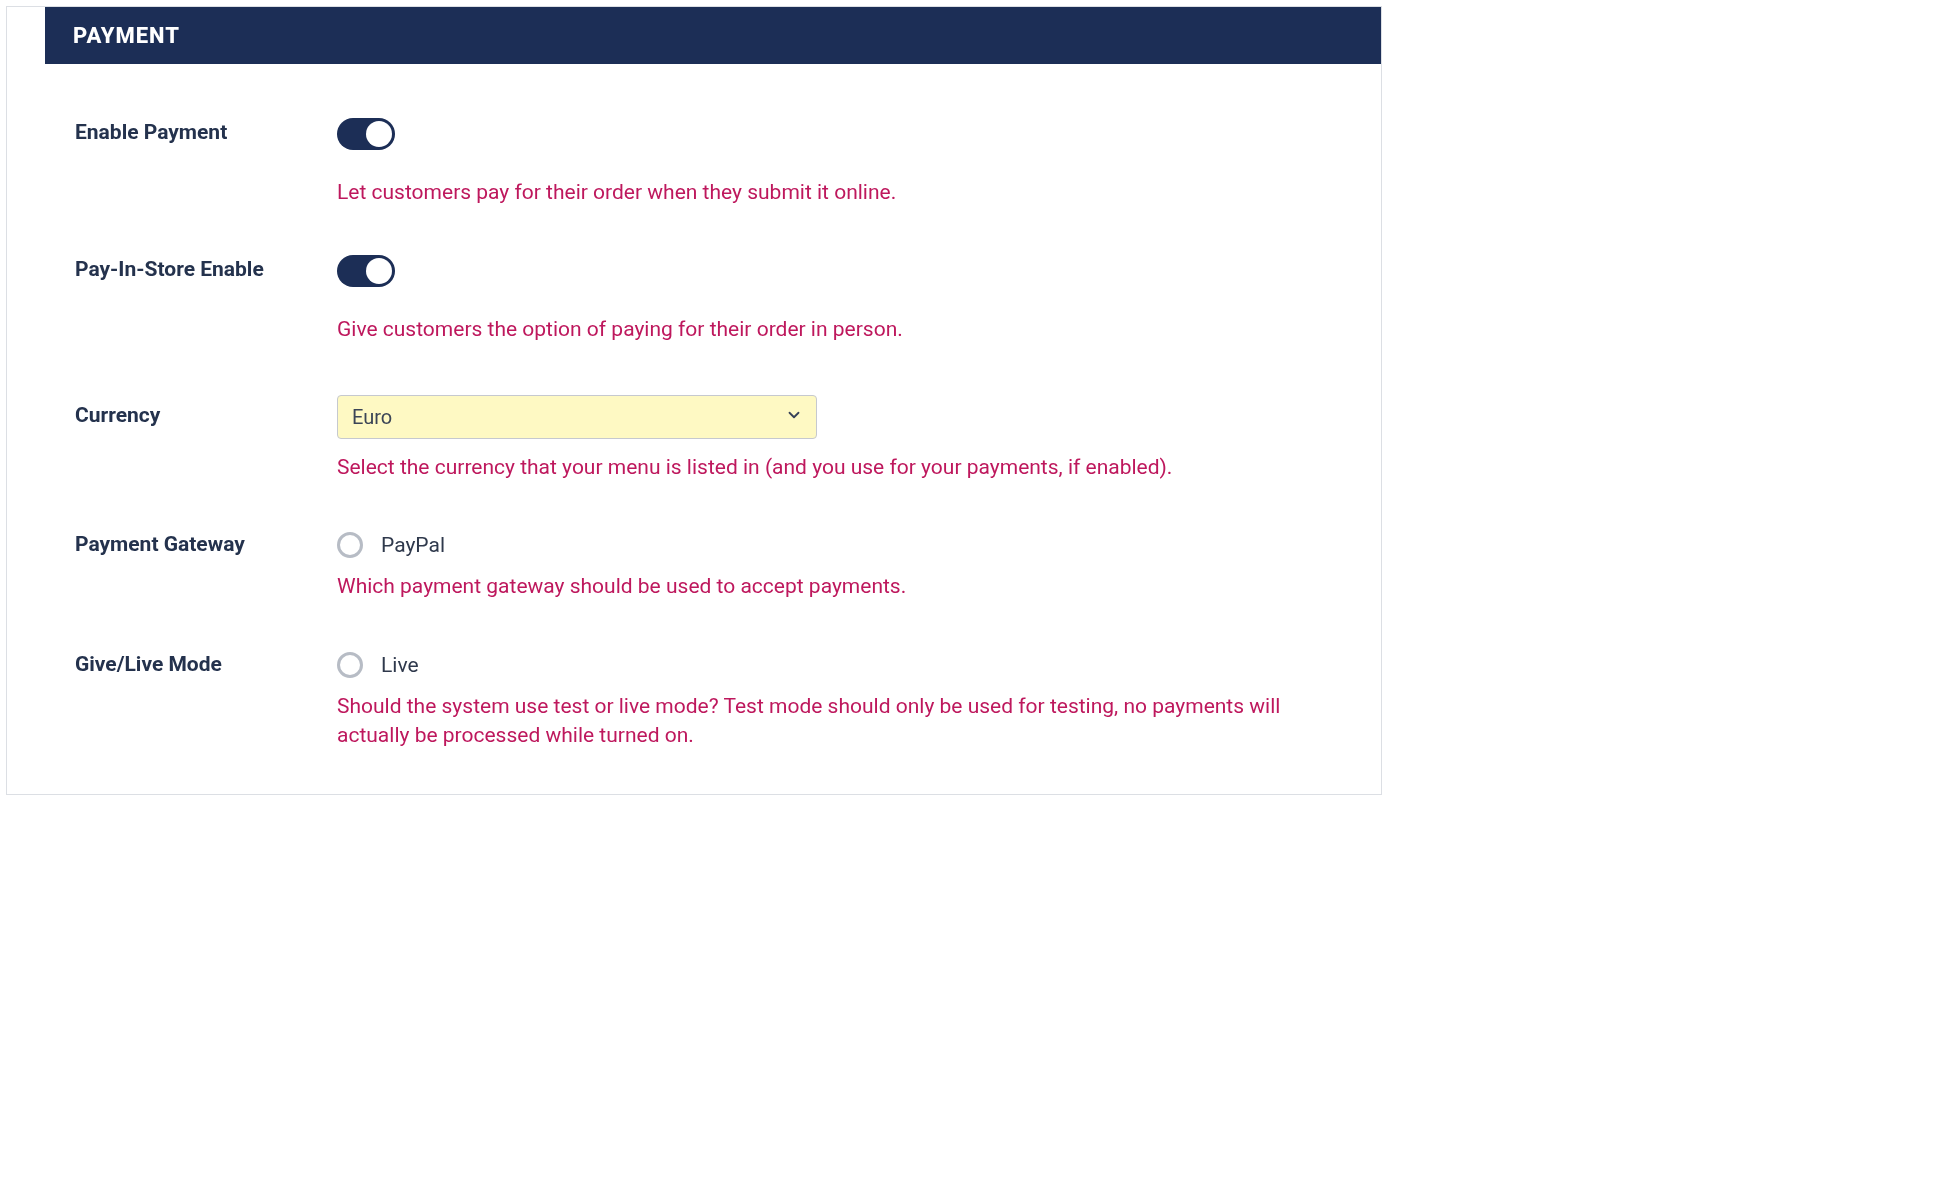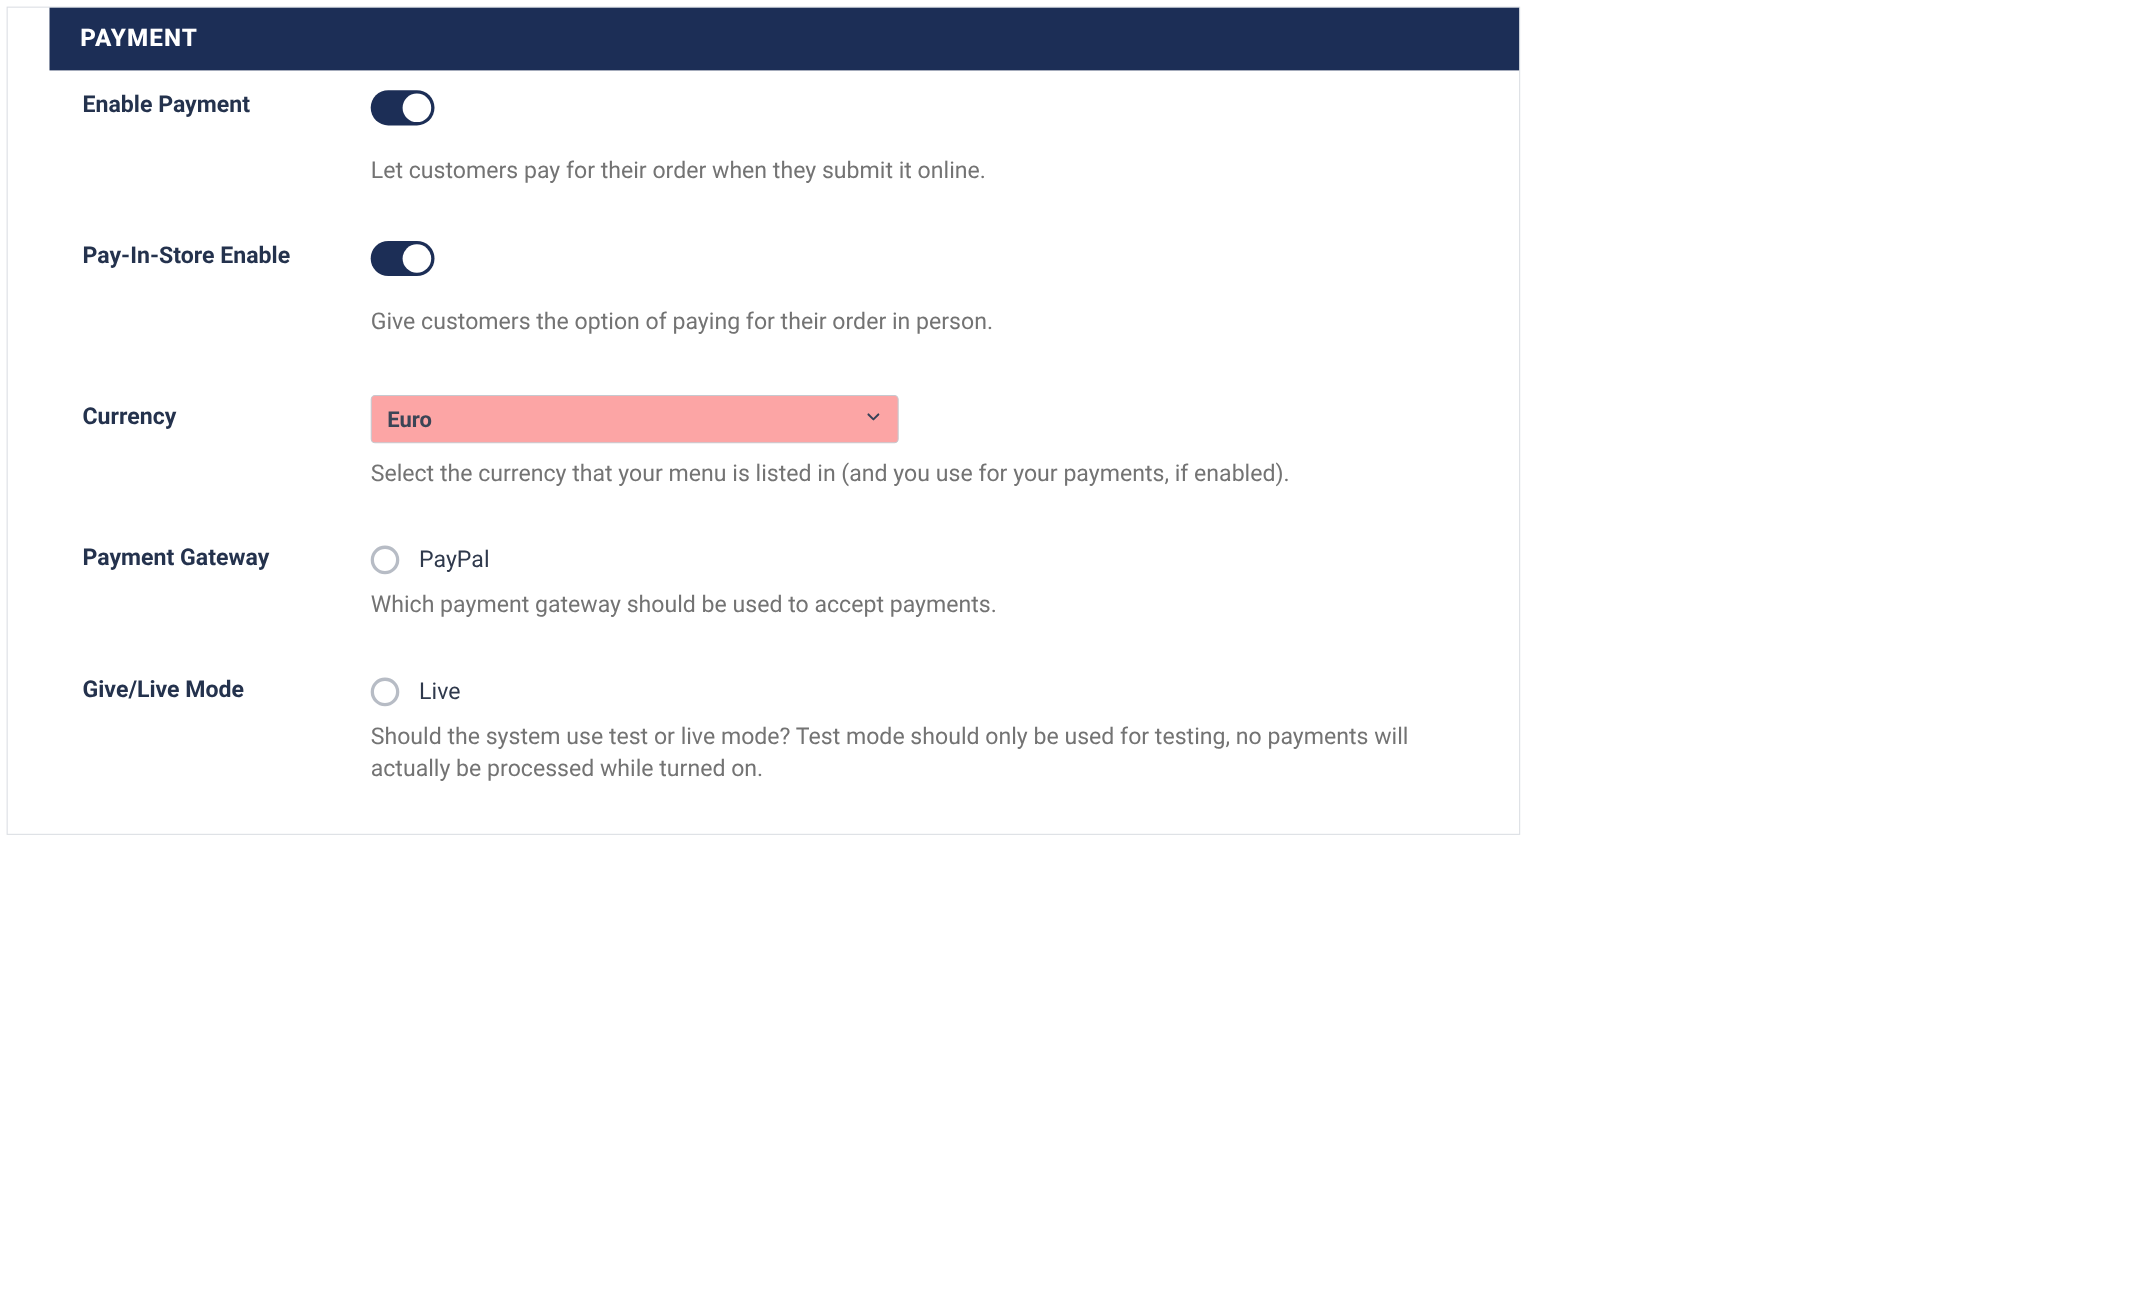"Enable Payment" .panel-body { padding: 20px 68px 36px 68px -> 56px 68px 36px 68px }
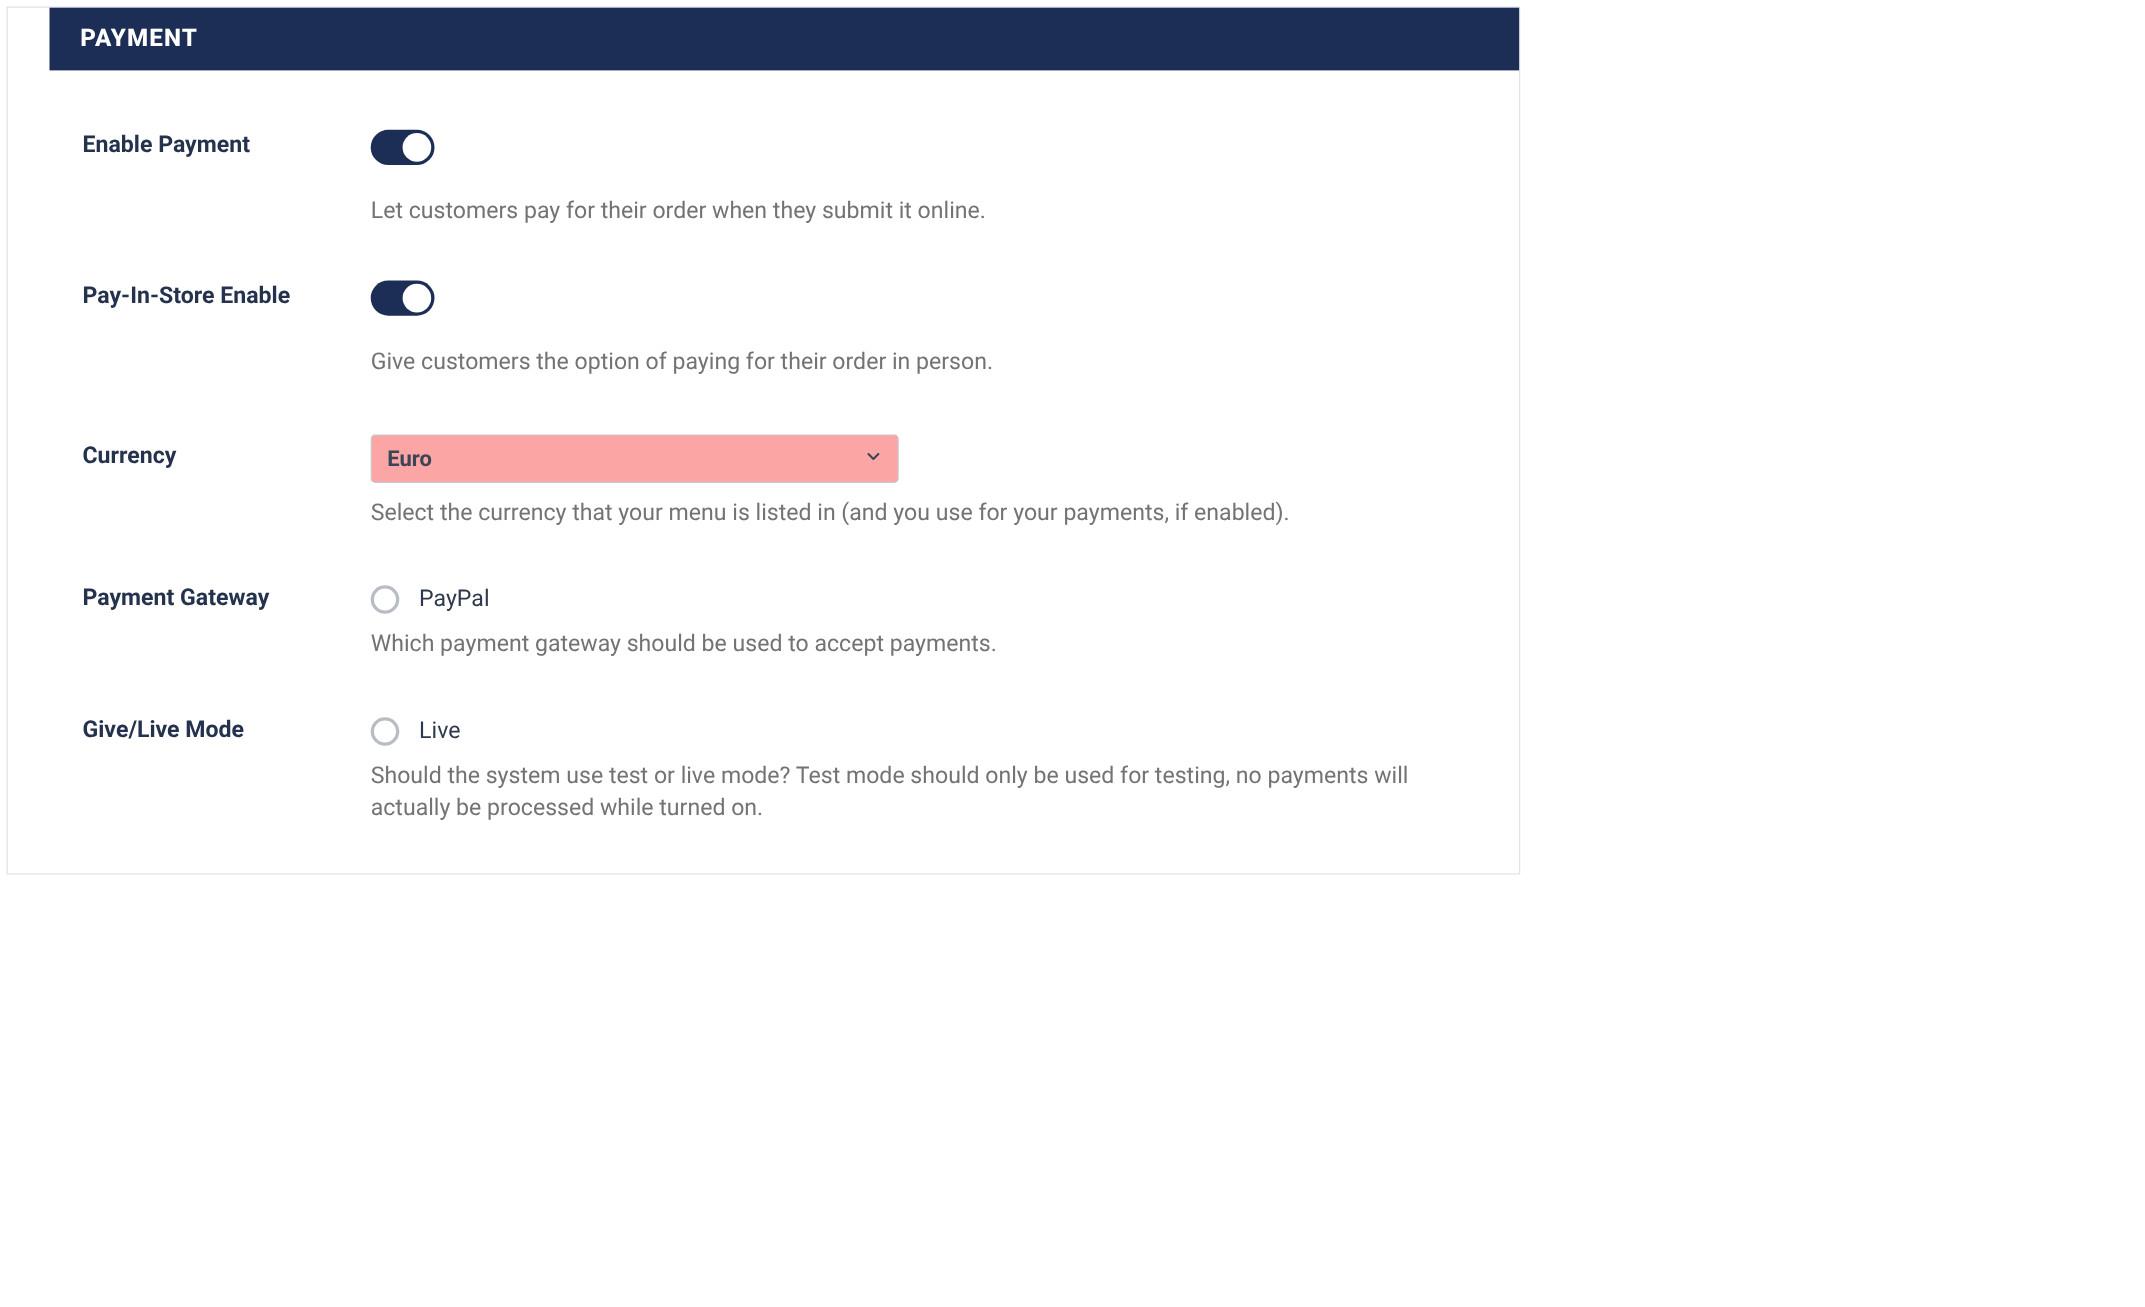"Let customers pay for their" .help-text { color: #737373 -> #be185d }
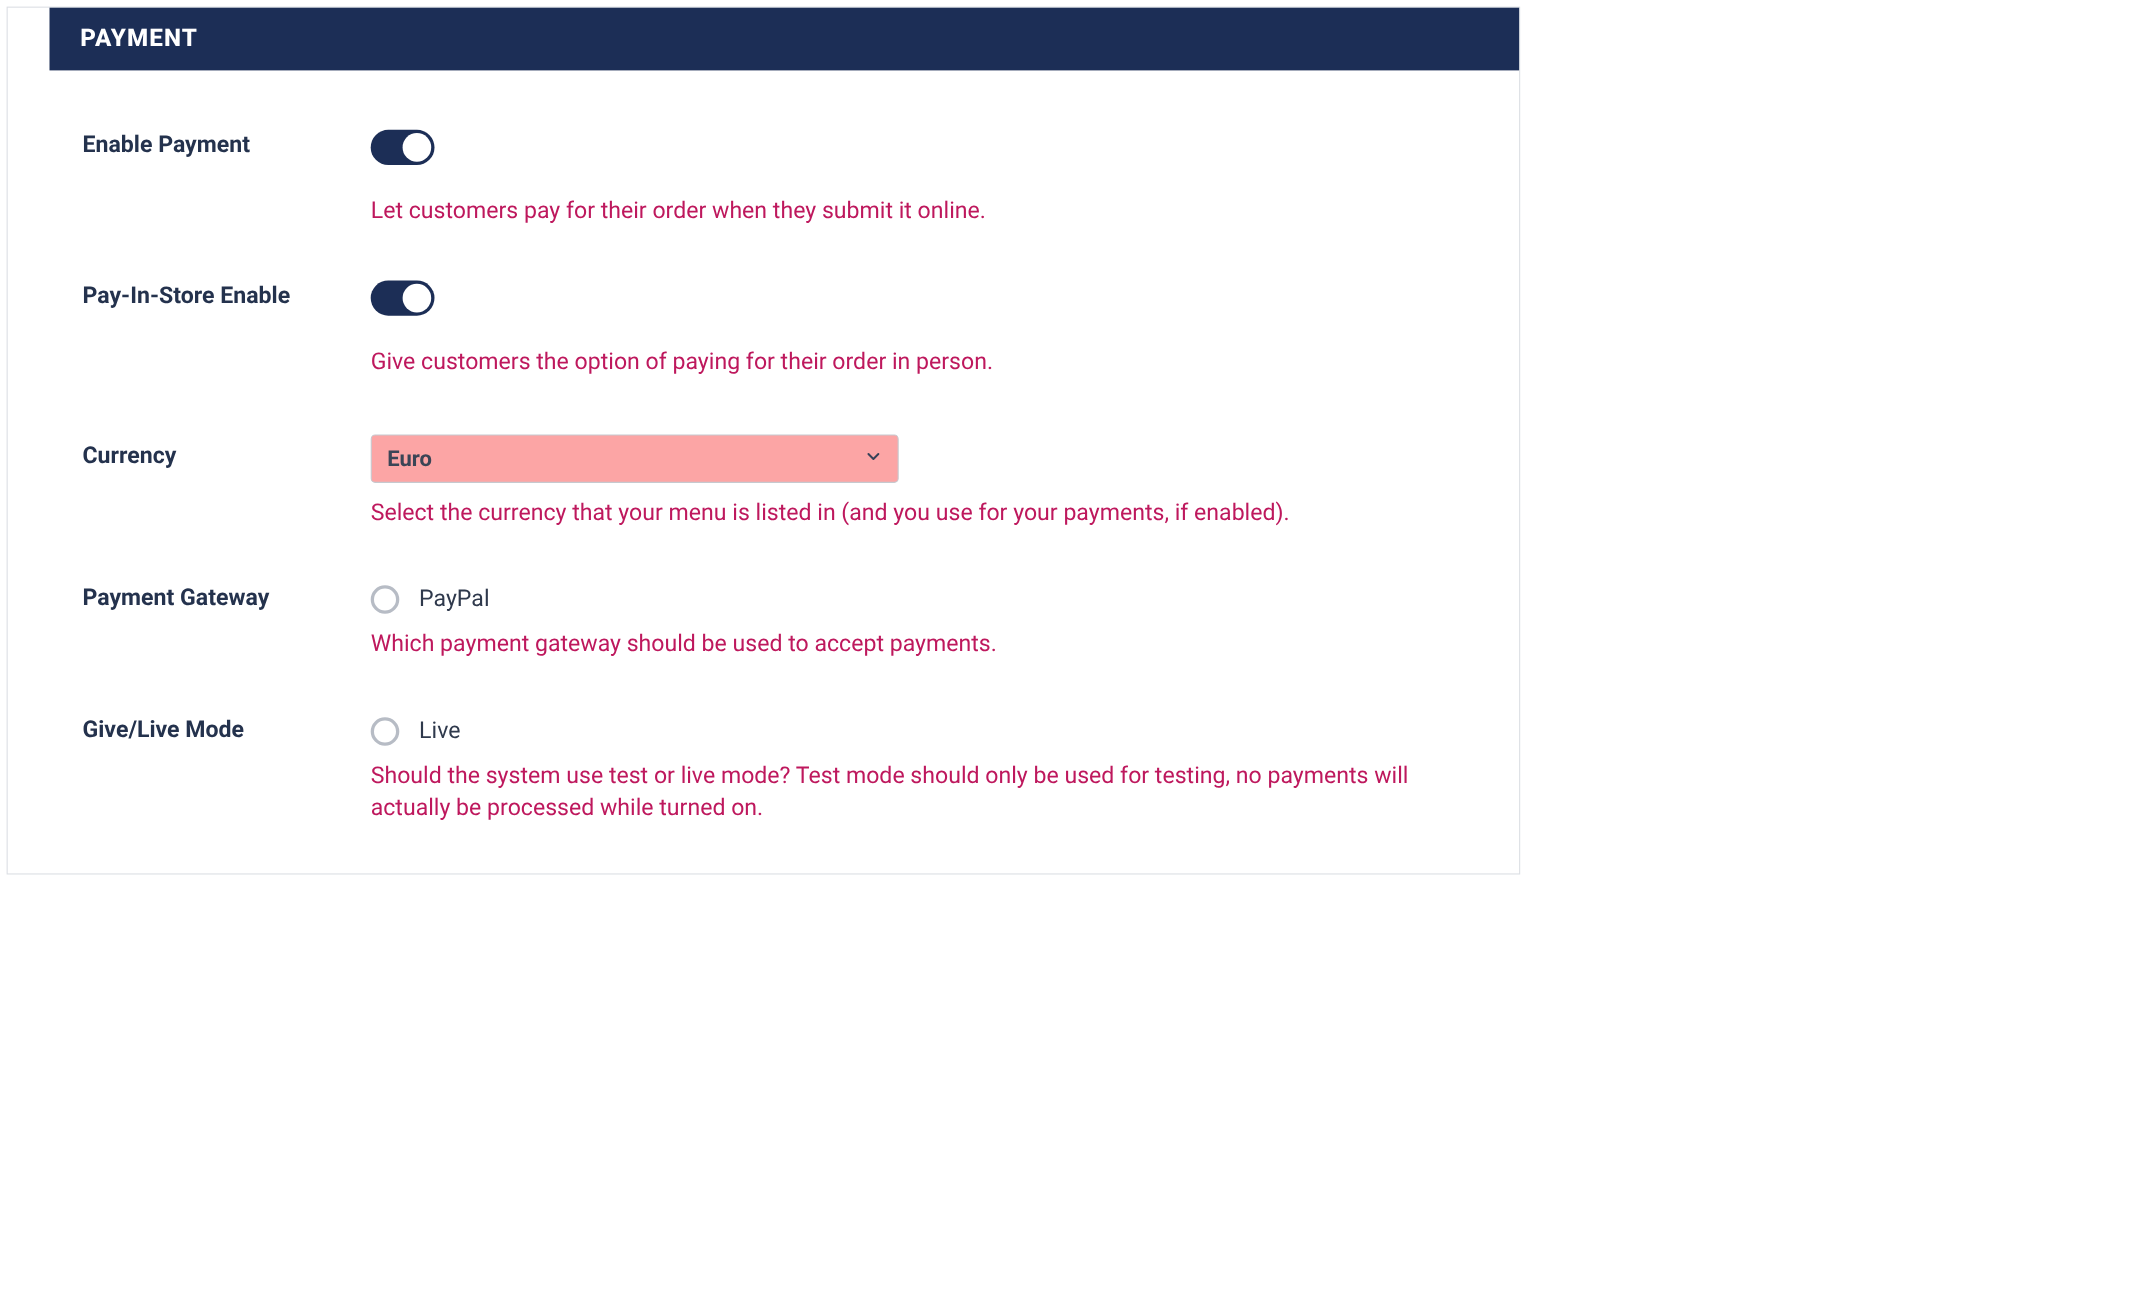"Euro" .select { background: #fca5a5 -> #fef9c3; font-weight: bold -> none }
